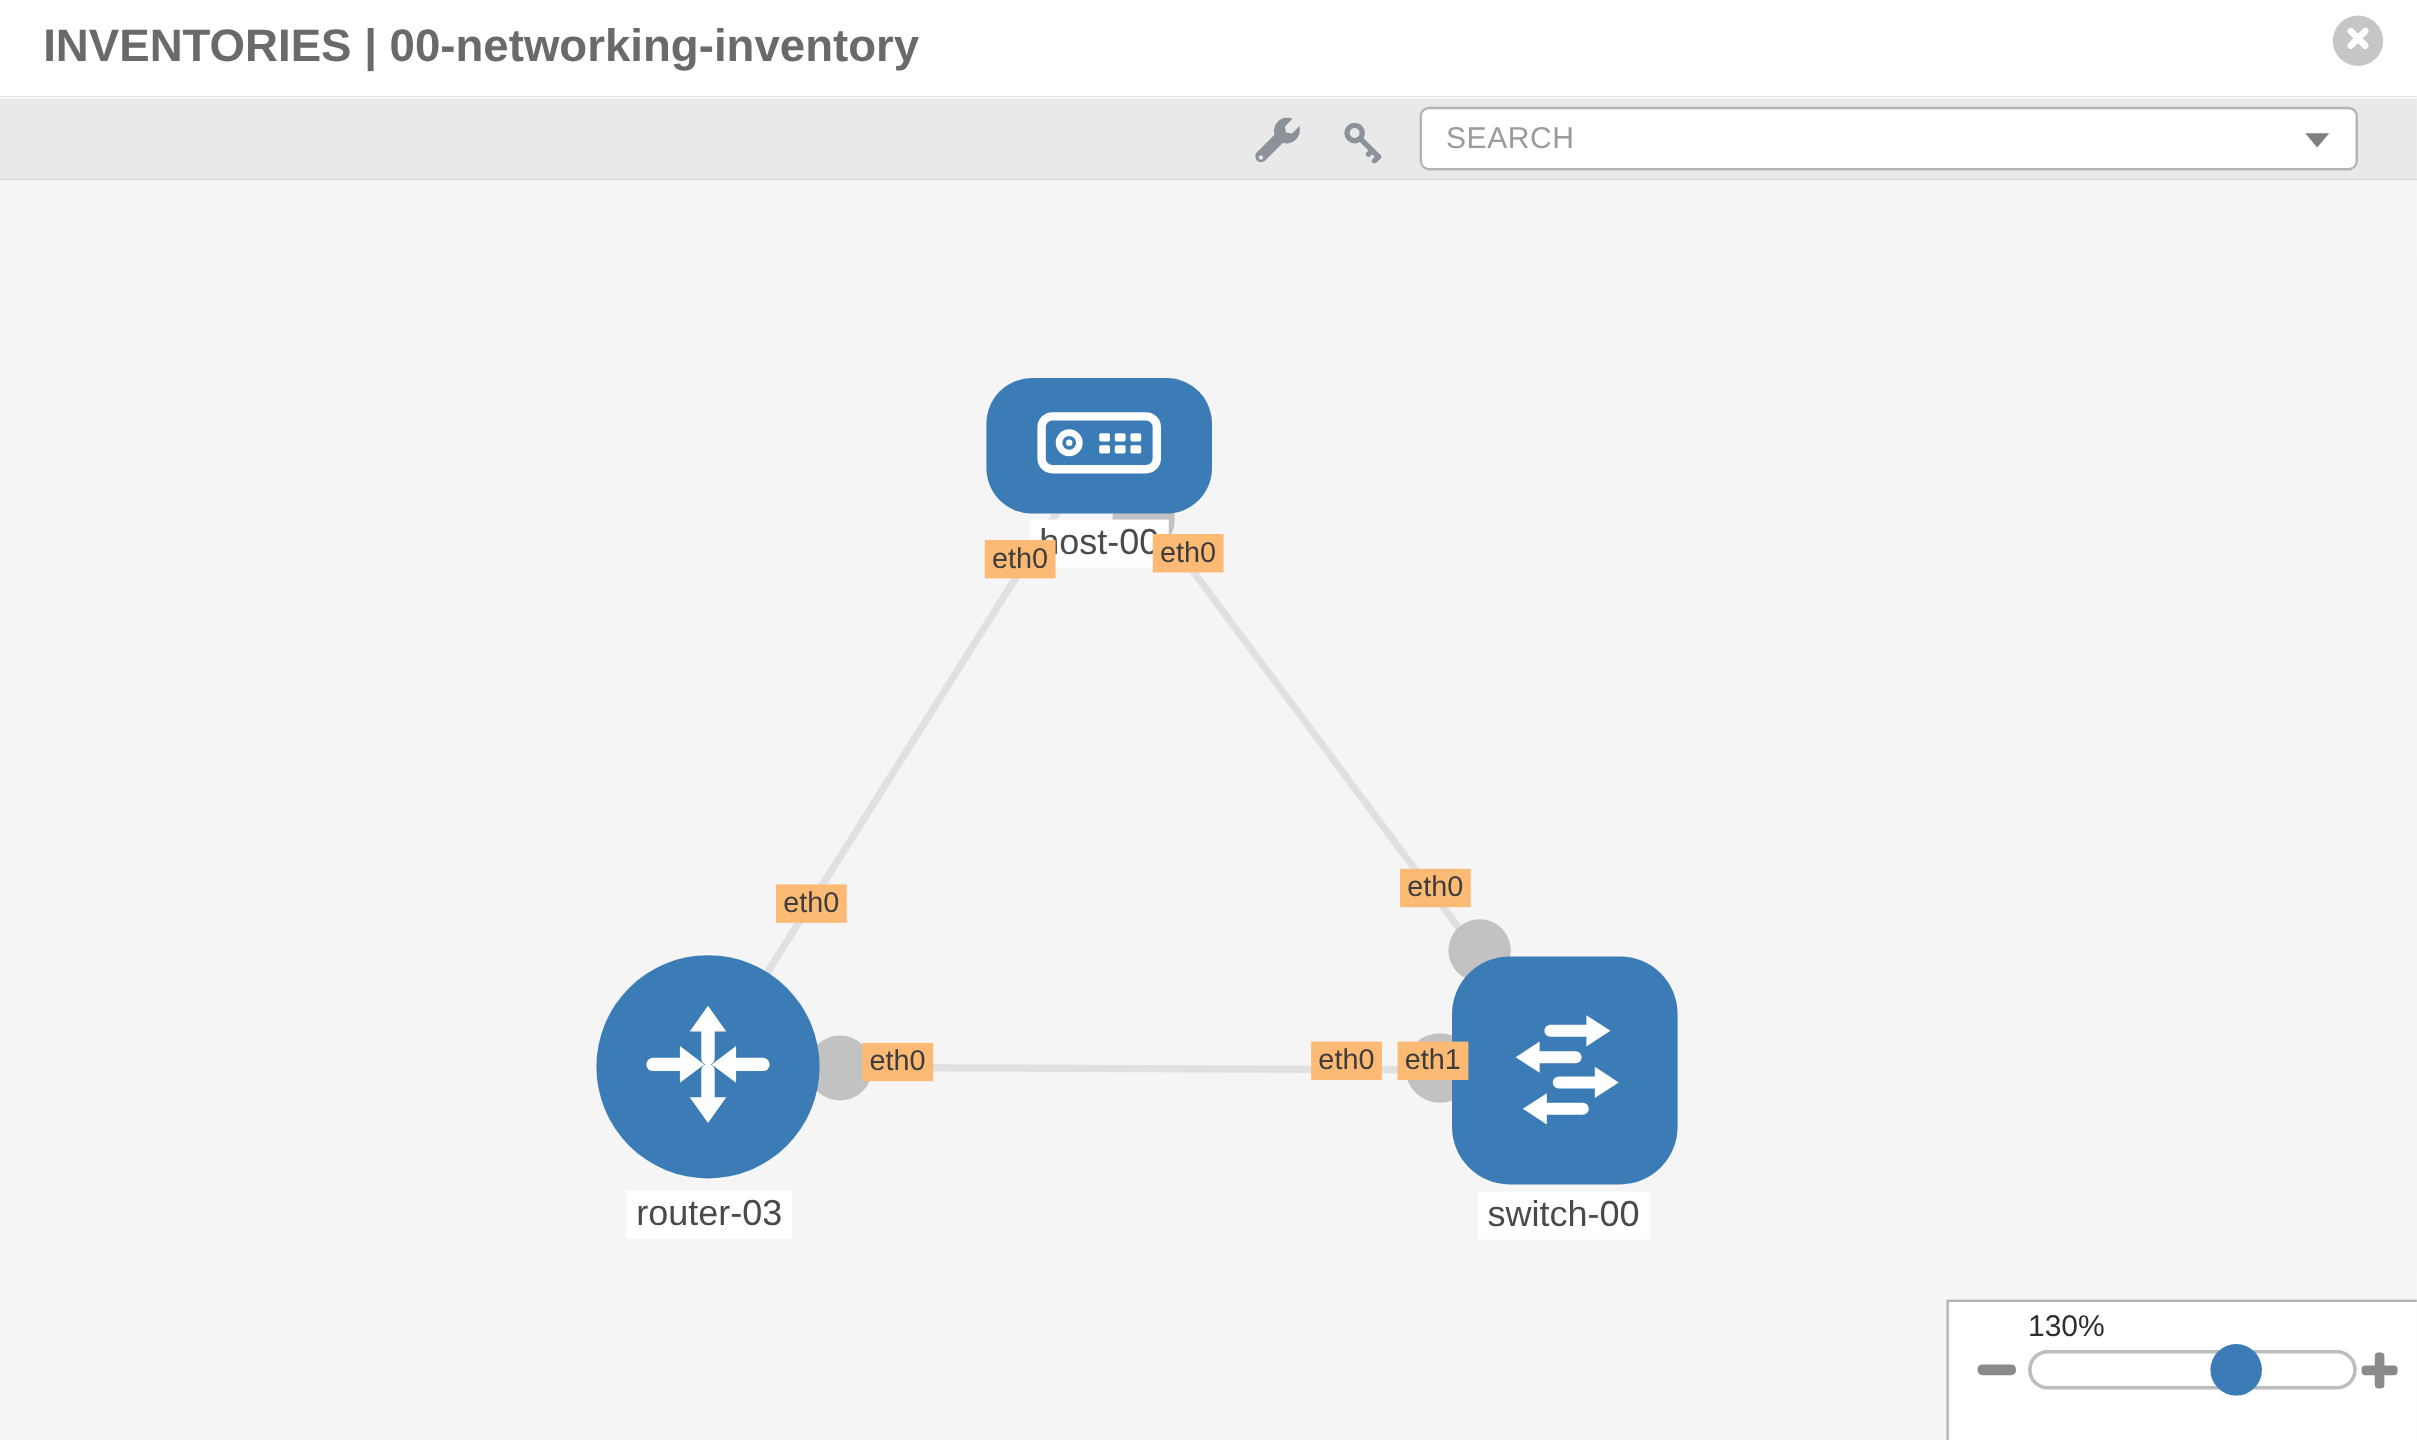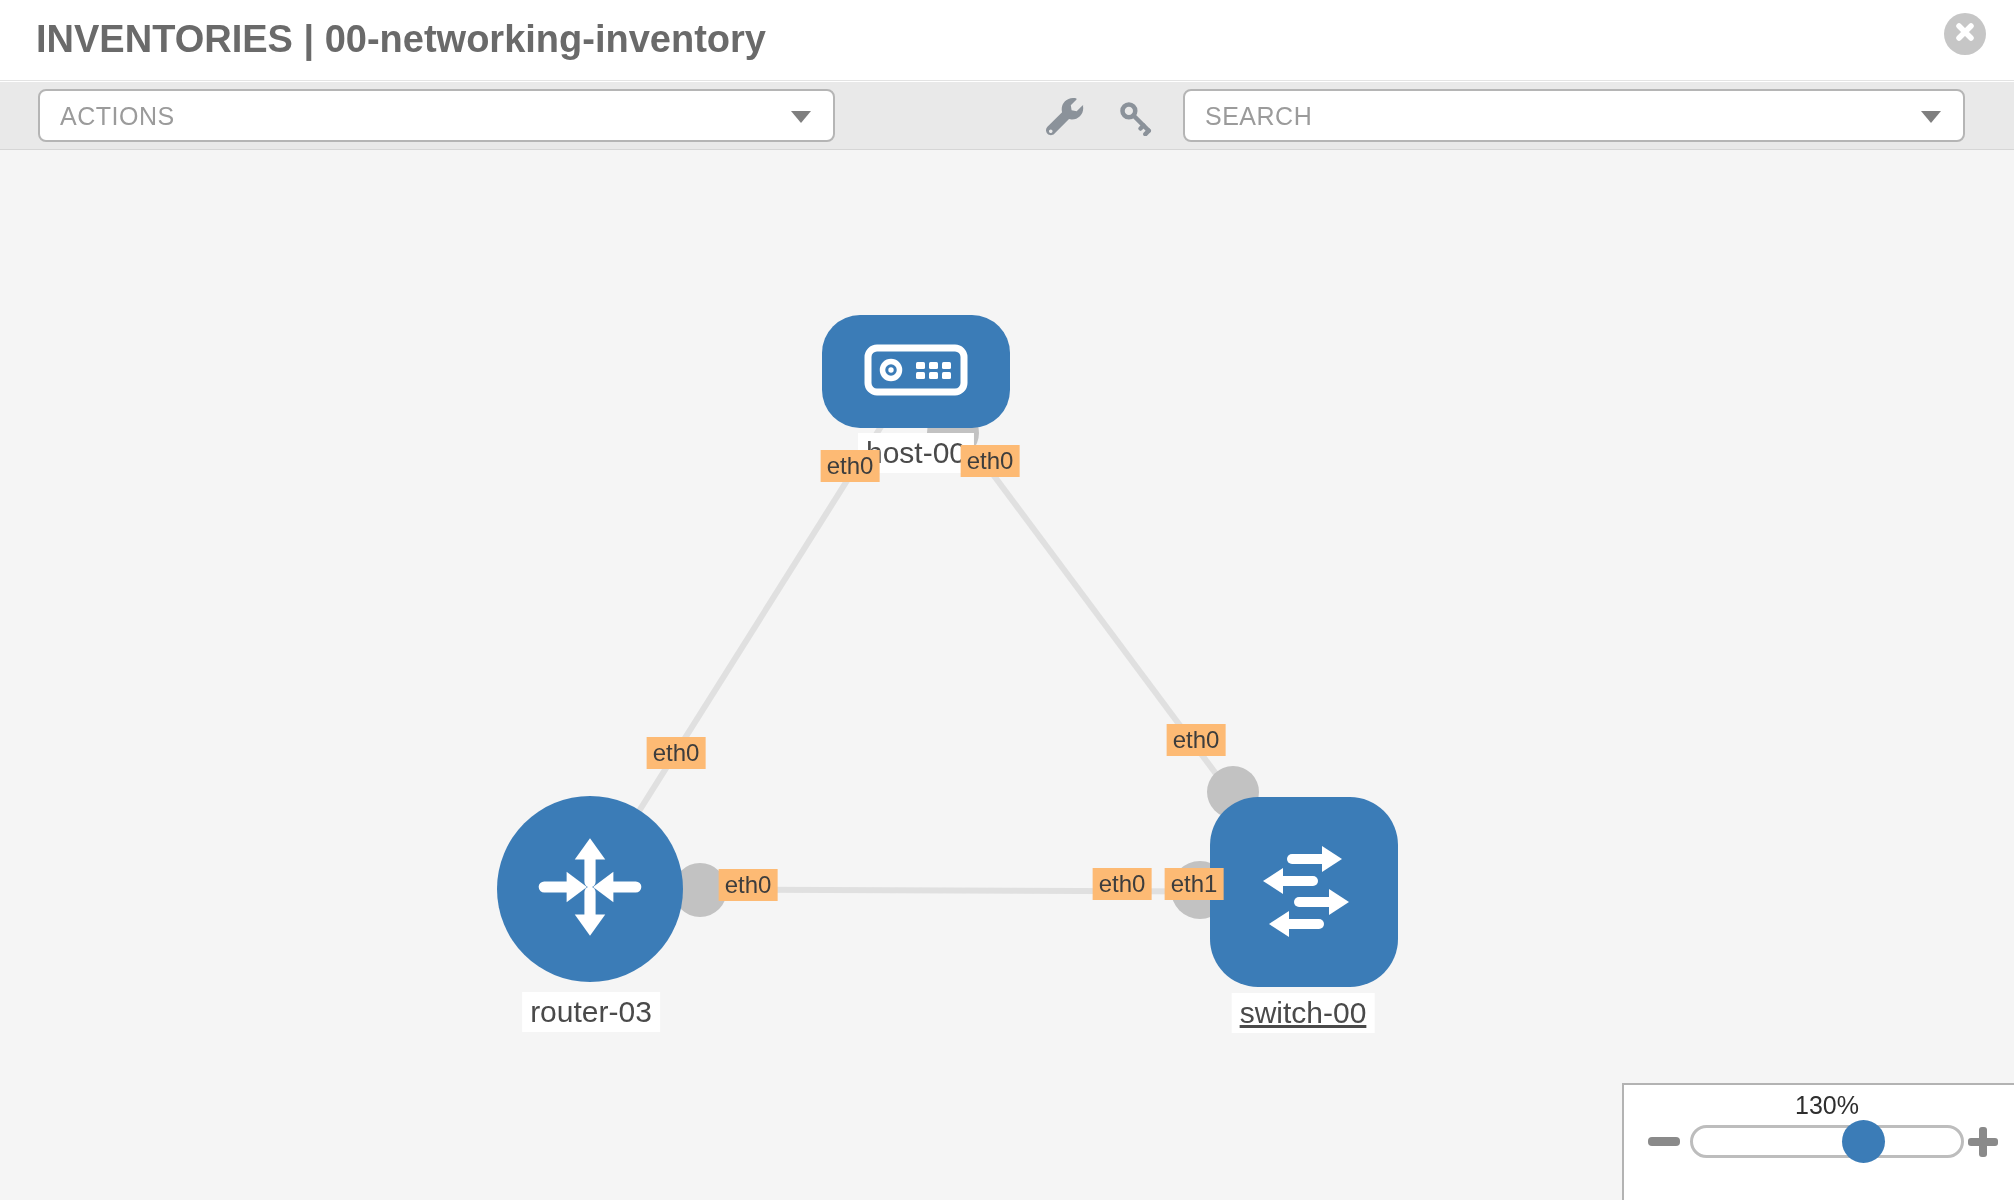"ACTIONS" div.select-box { html: <div> <span>ACTIONS</span> <span></span> </div> -> none }
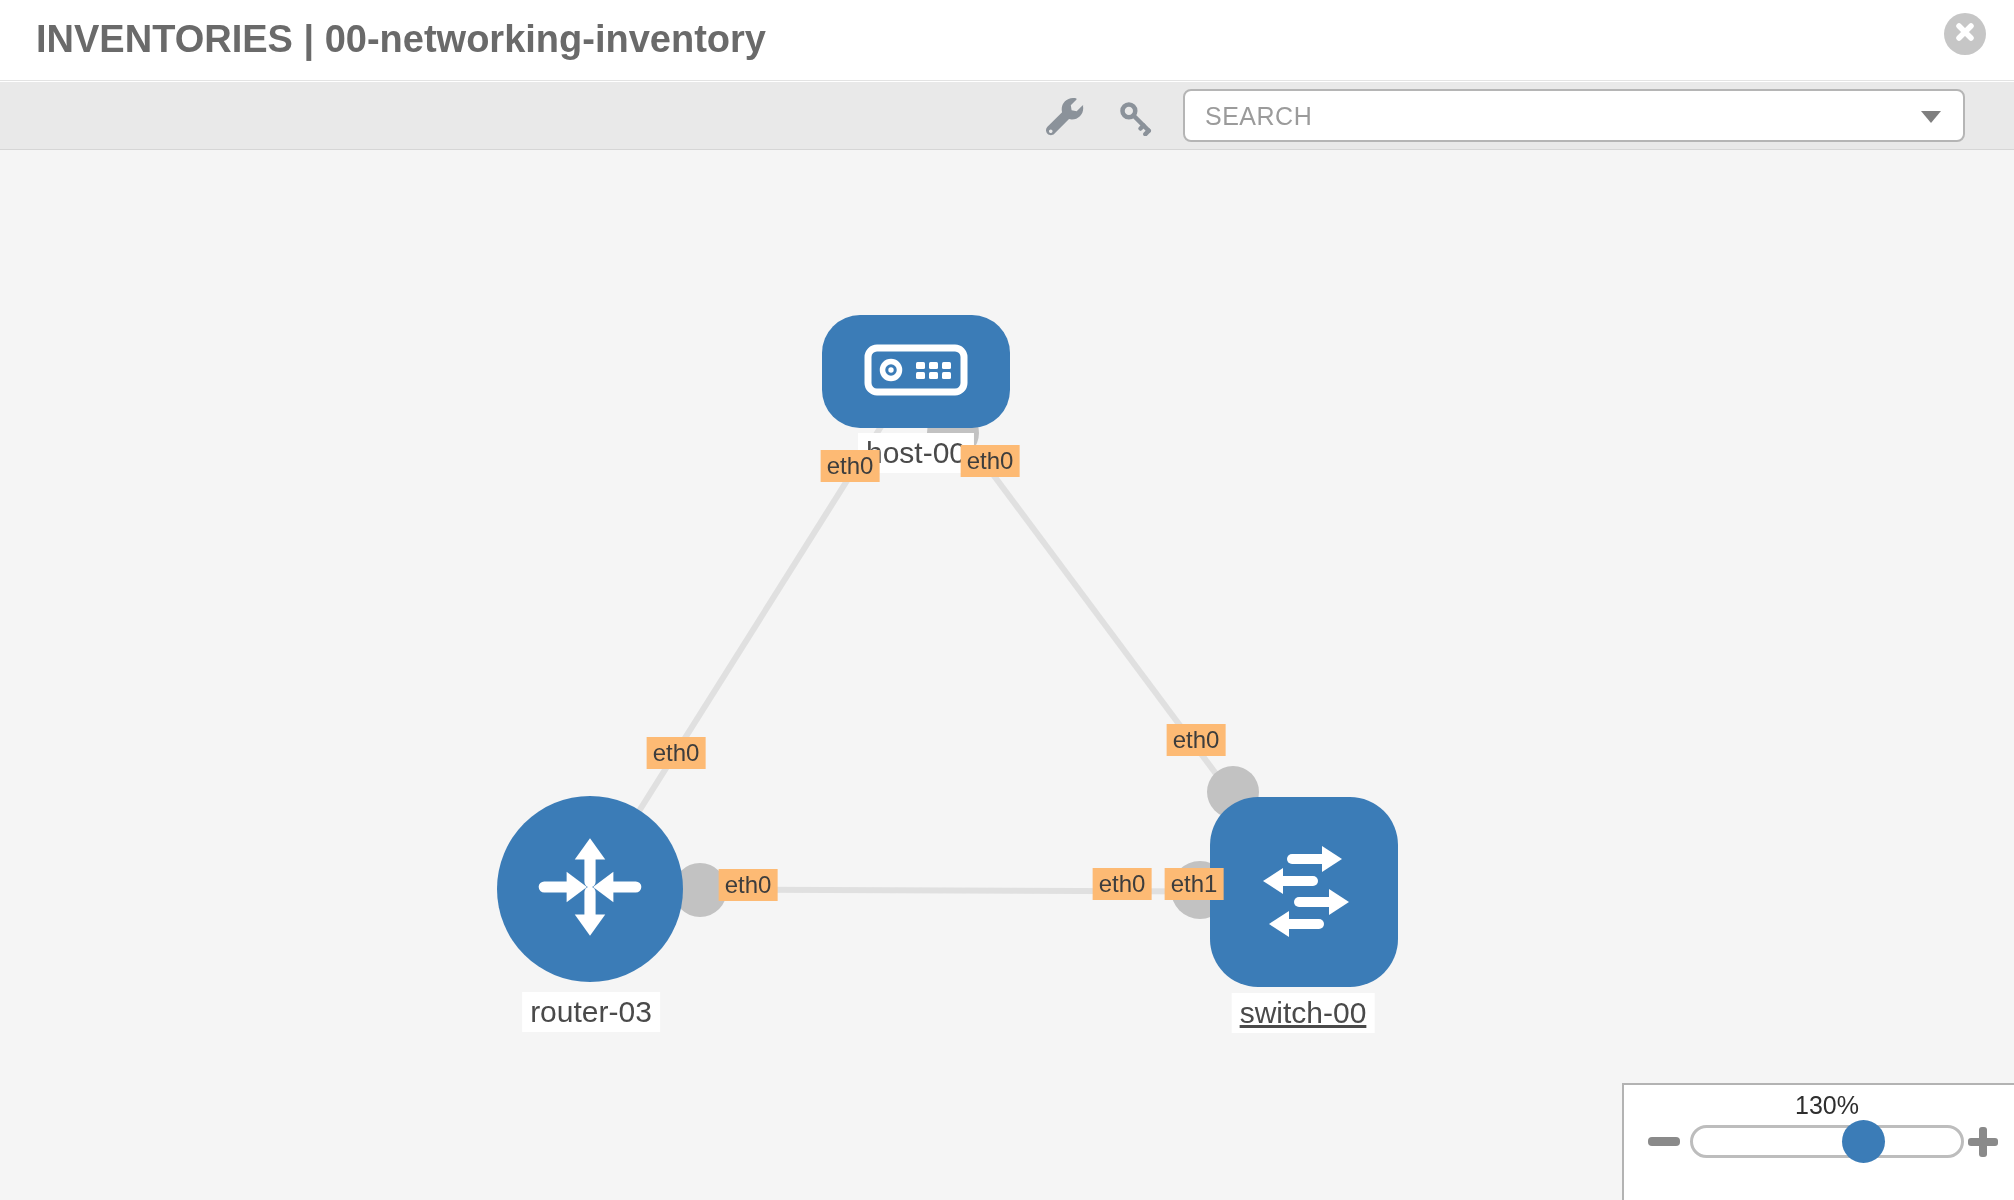"switch-00" .nl-switch { text-decoration: underline -> none }
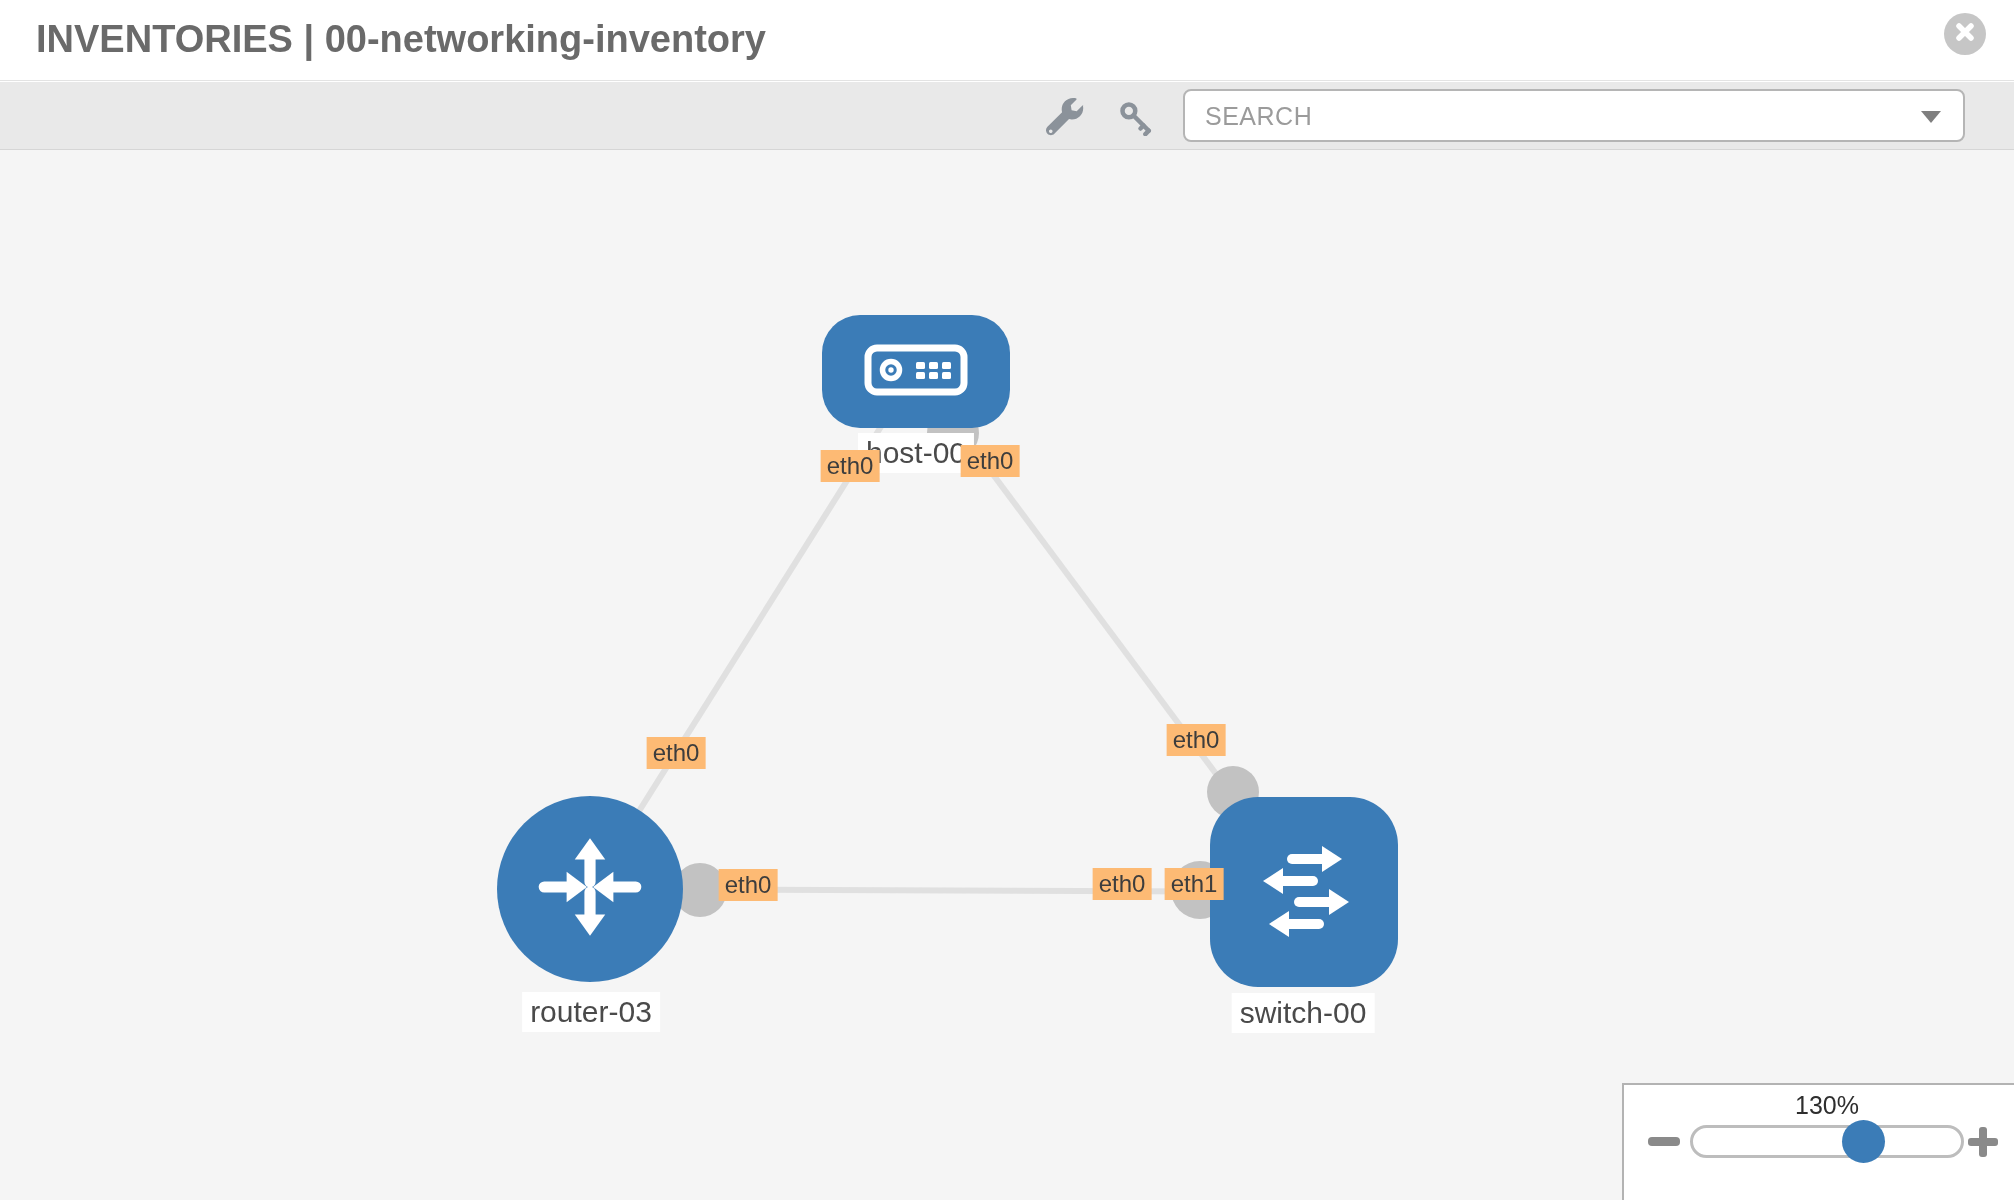"130%" .zoom-pct { text-align: center -> none }
